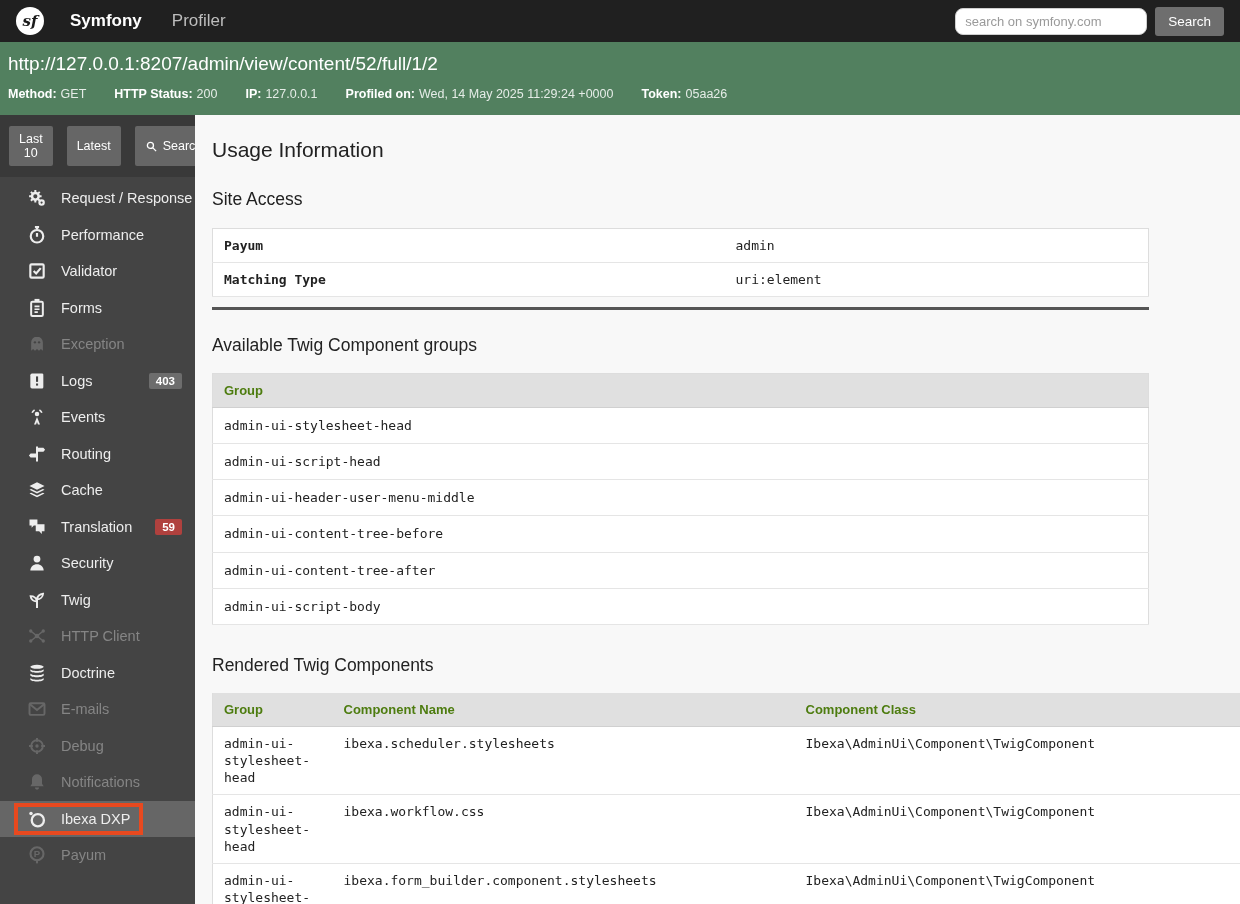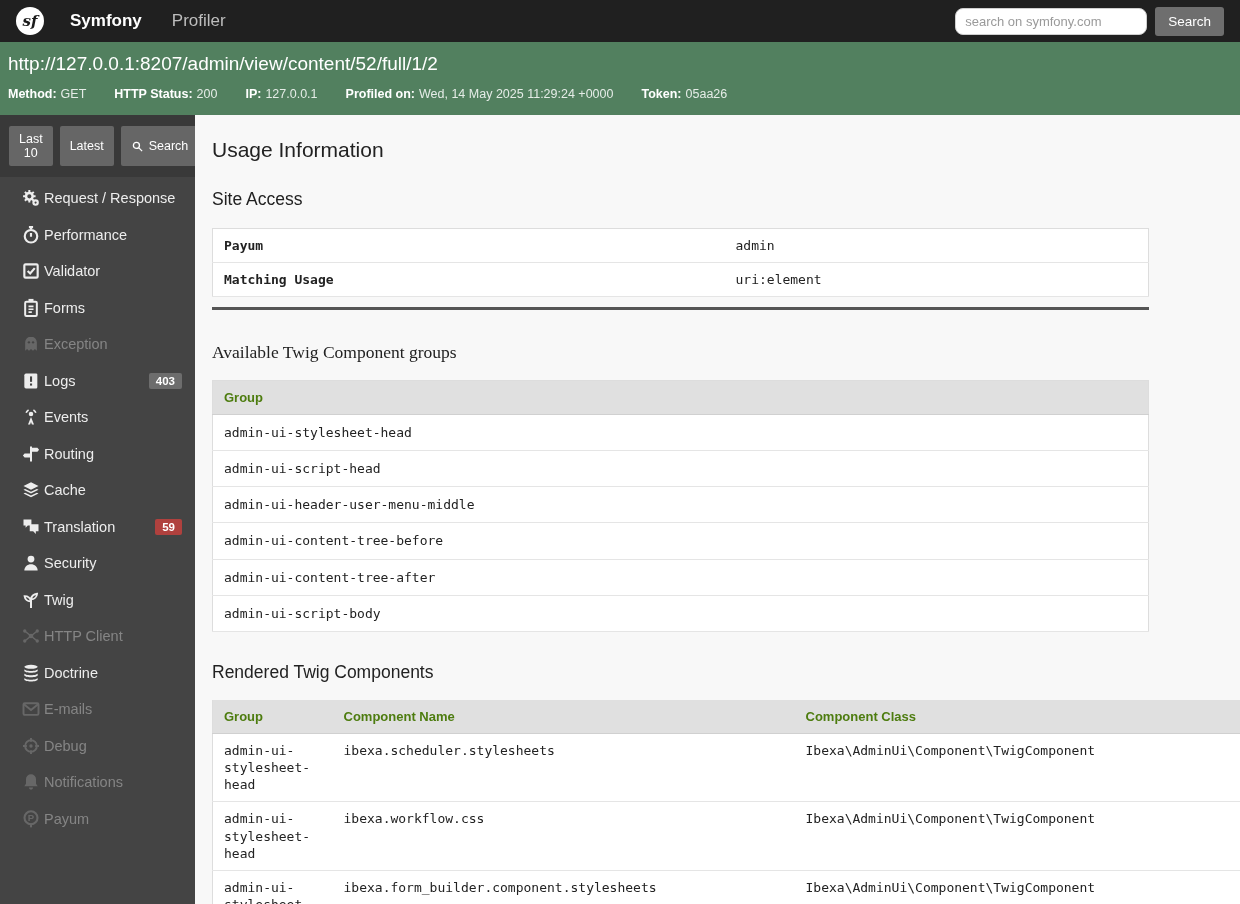"Last 10" .sidebar-header { gap: 7px -> 14px }
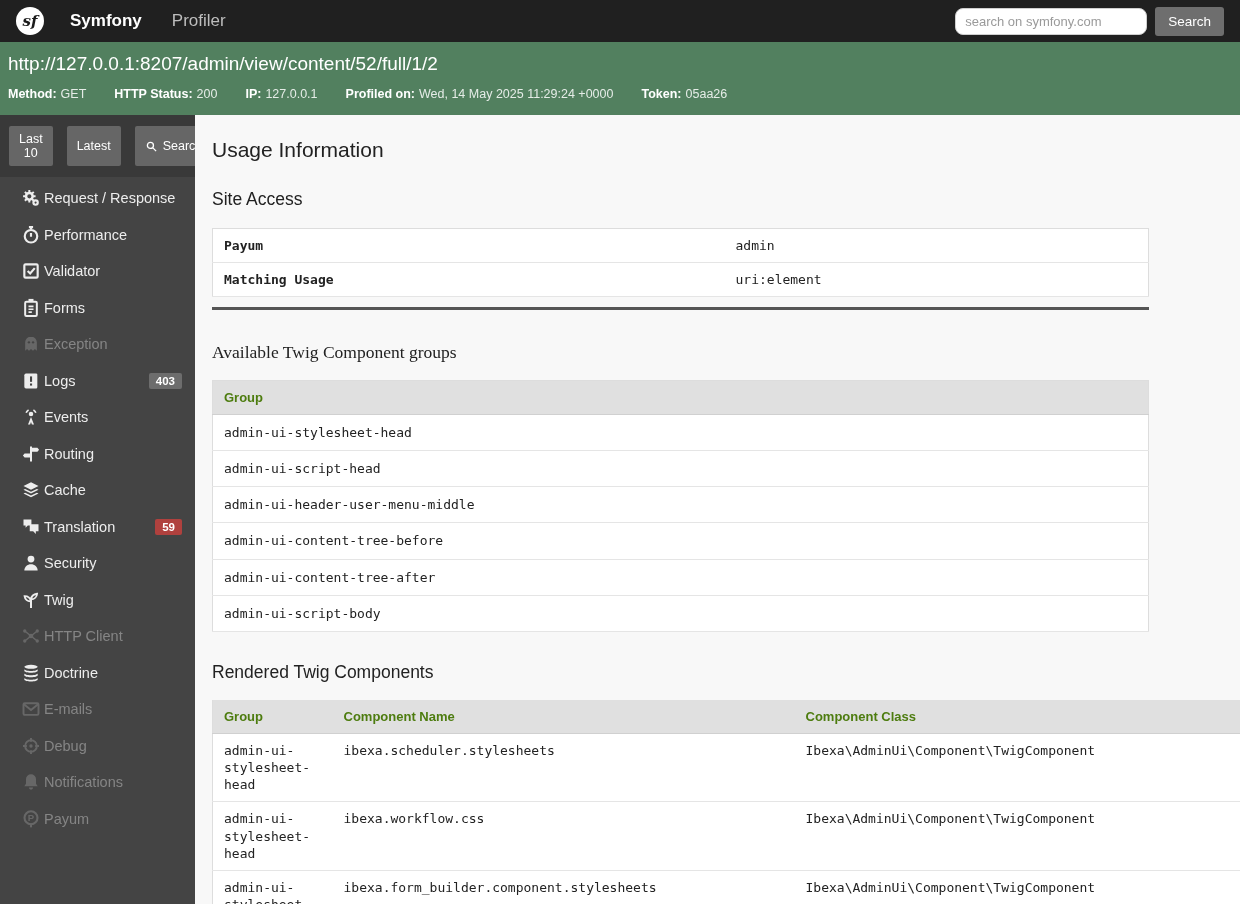"Request / Response" .mi-box { gap: 3px -> 14px; margin-left: 8px -> 14px }
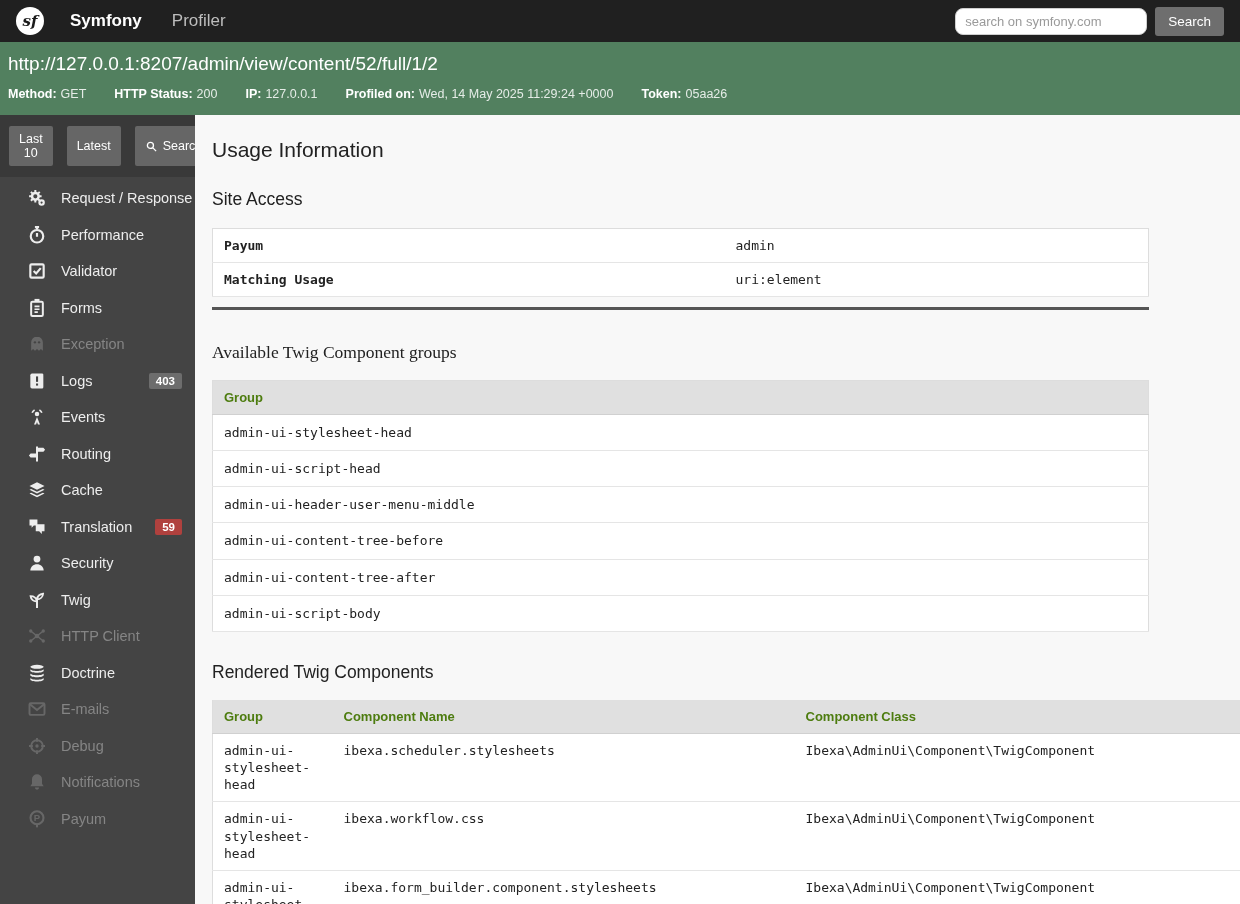"Matching Usage" th { text: Usage -> Type }
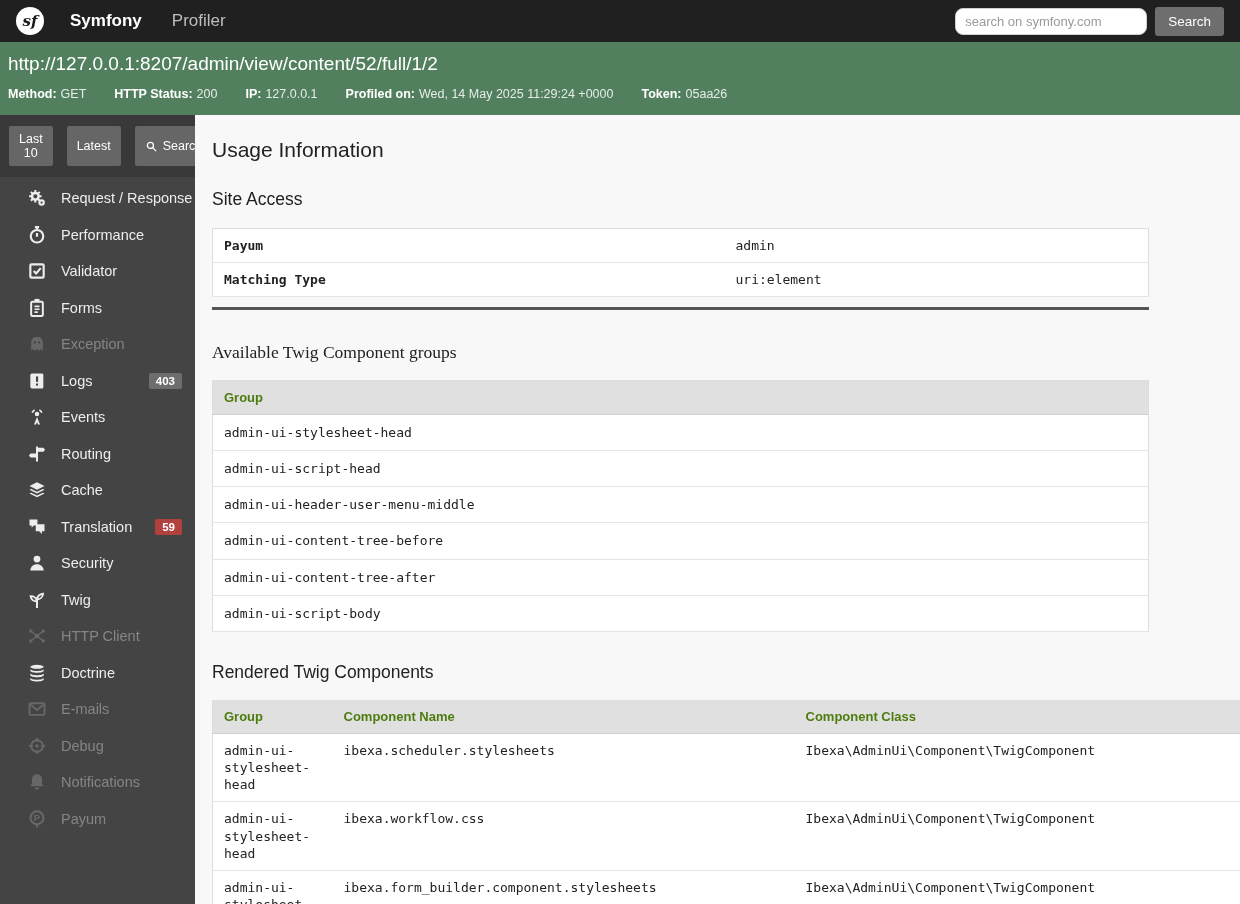"Available Twig Component groups" .h-groups { font-family: Liberation Serif, serif -> none; margin-top: 32px -> 25px }
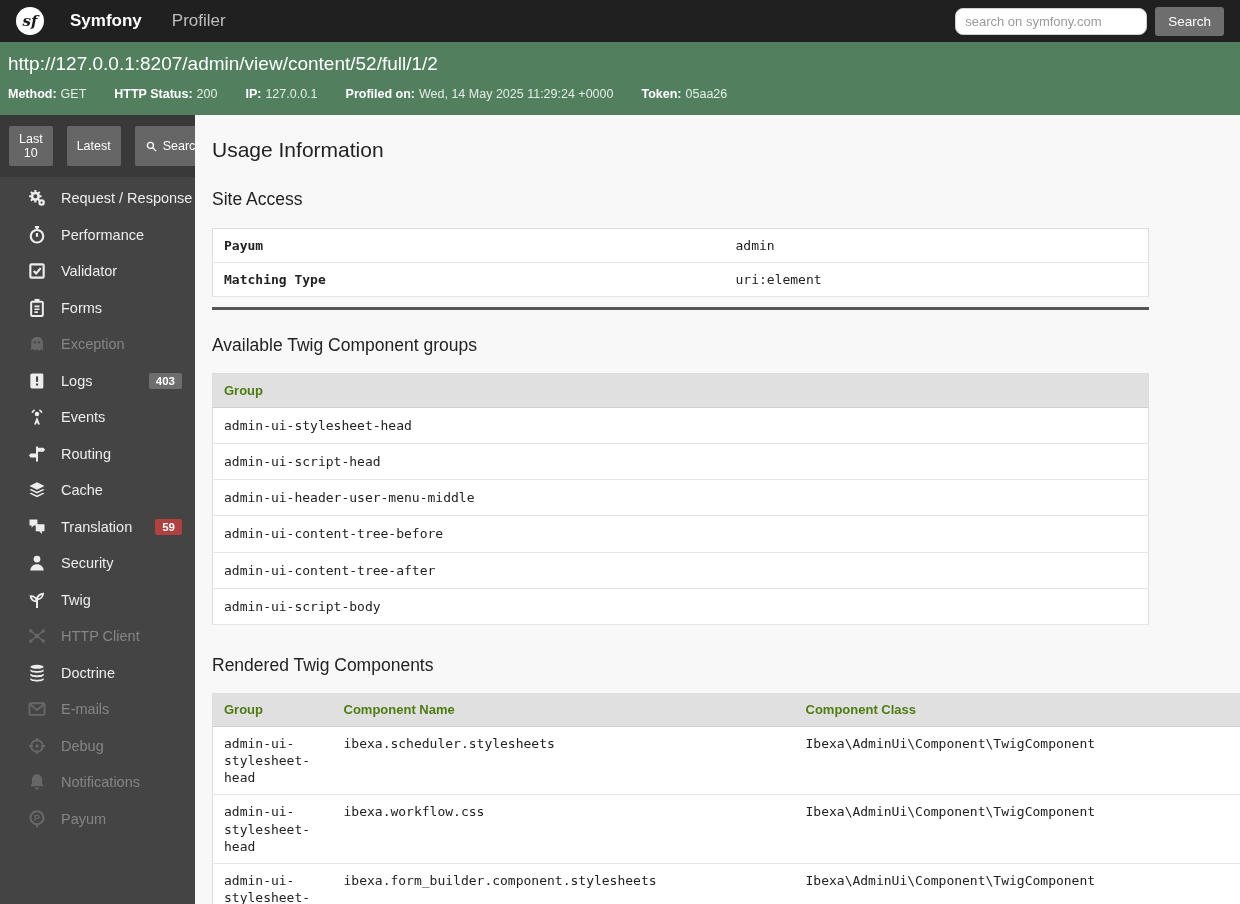"Ibexa DXP" div.menu-item { html: none -> <div> <span> <span> <svg> <circle></circle> <circle></circle> </svg> </span> <span>Ibexa DXP</span> </span> </div> }
